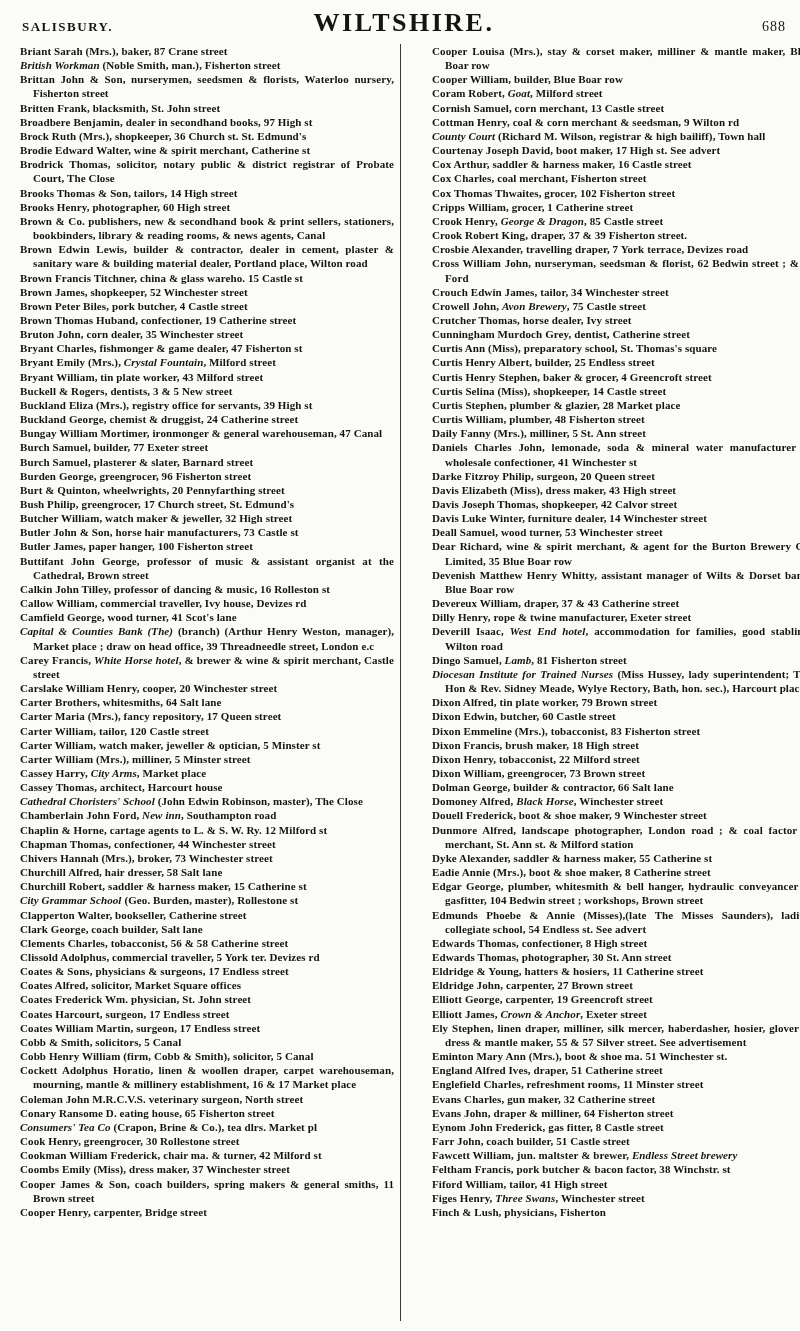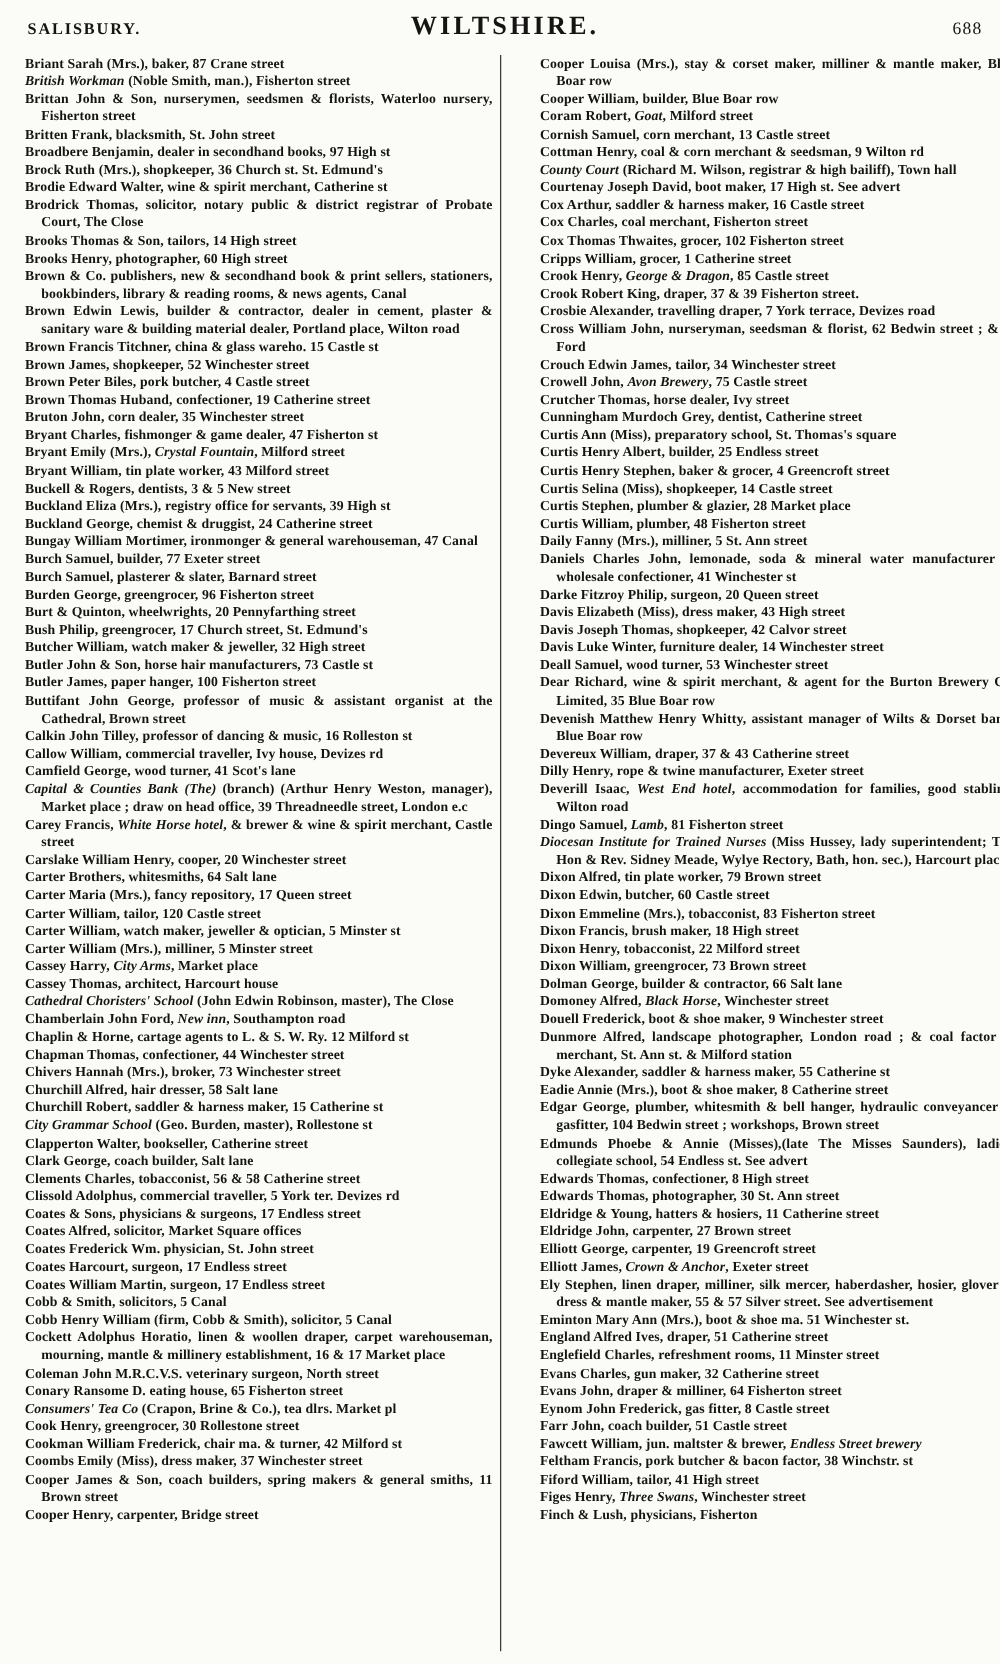"WILTSHIRE." .hdr-center { font-size: 21px -> 26px }
